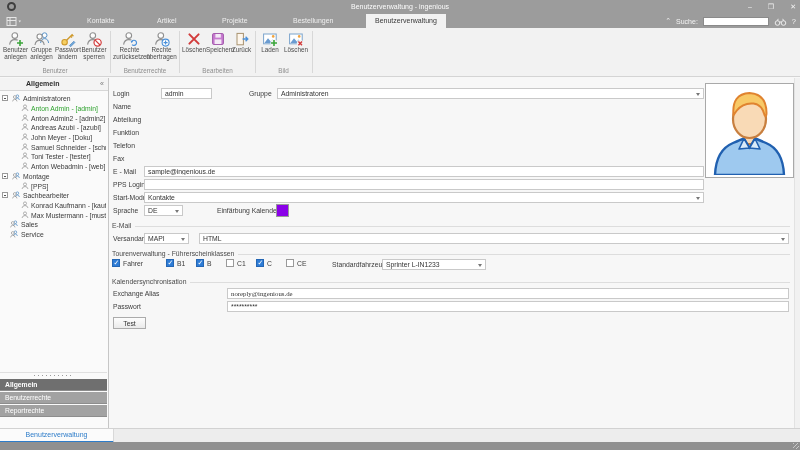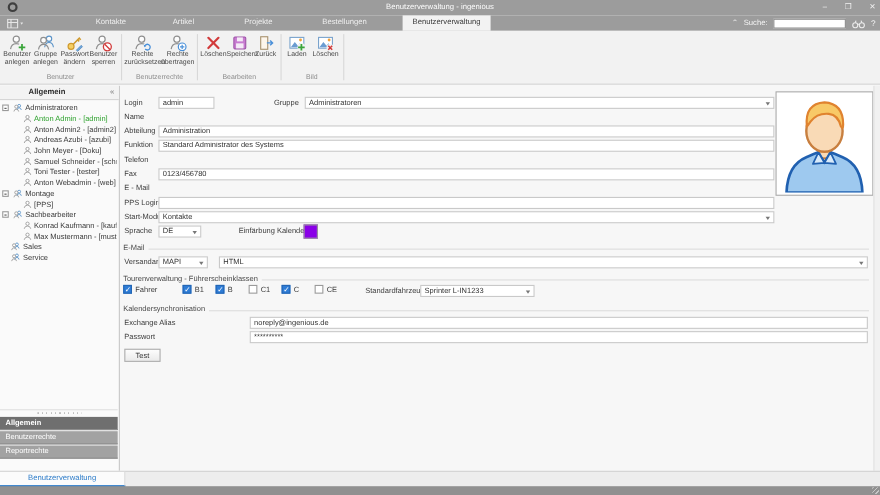"admin" input.inp { left: 33px -> 50px }
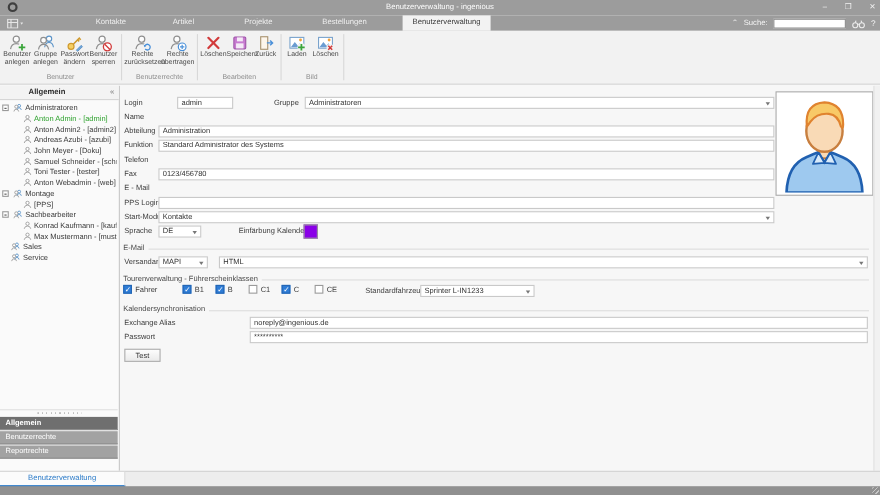"Administration" input.inp { html: <input> -> none }
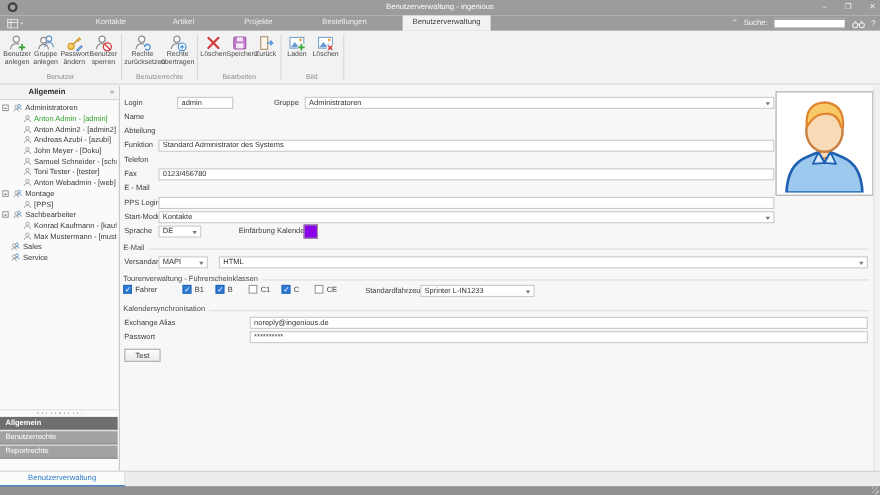"Standard Administrator des Systems" input.inp { html: <input> -> none }
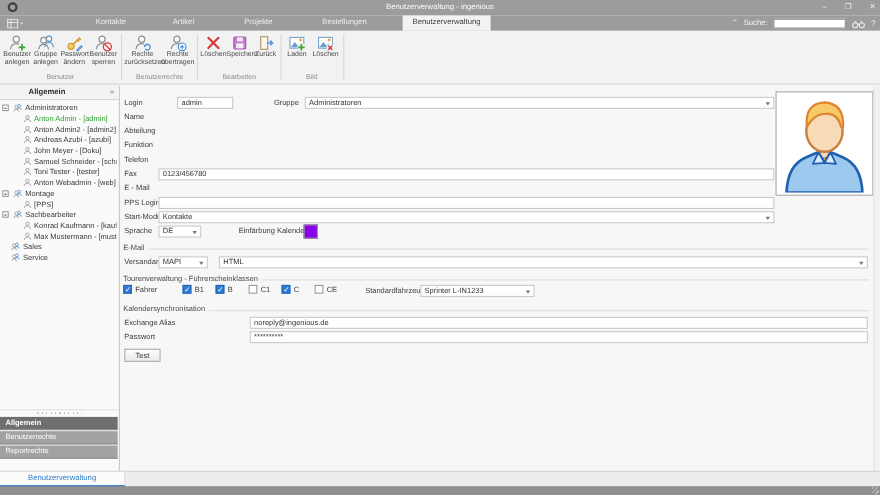"0123/456780" input.inp { html: <input> -> none }
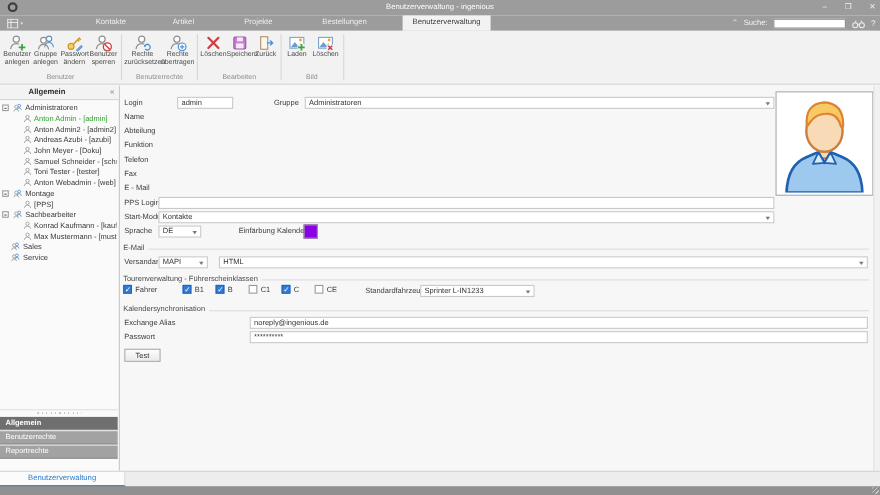"sample@ingenious.de" input.inp { html: none -> <input> }
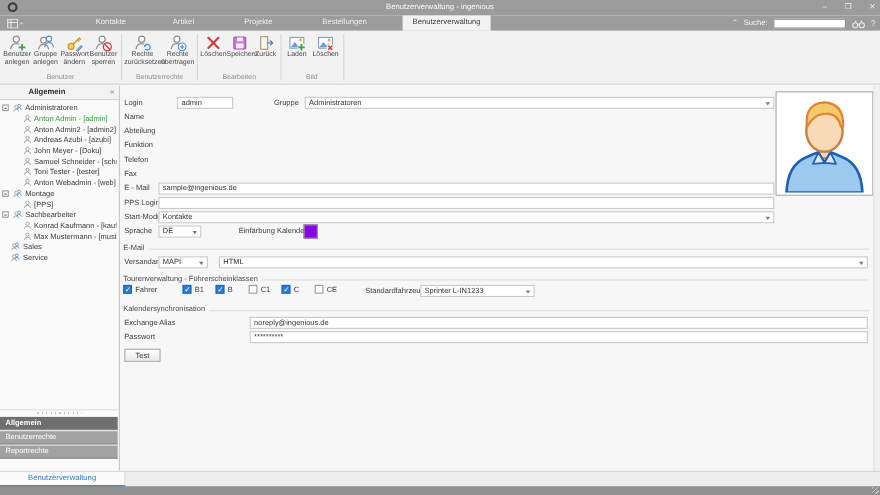"noreply@ingenious.de" input.inp { font-family: none -> Liberation Serif, serif }
